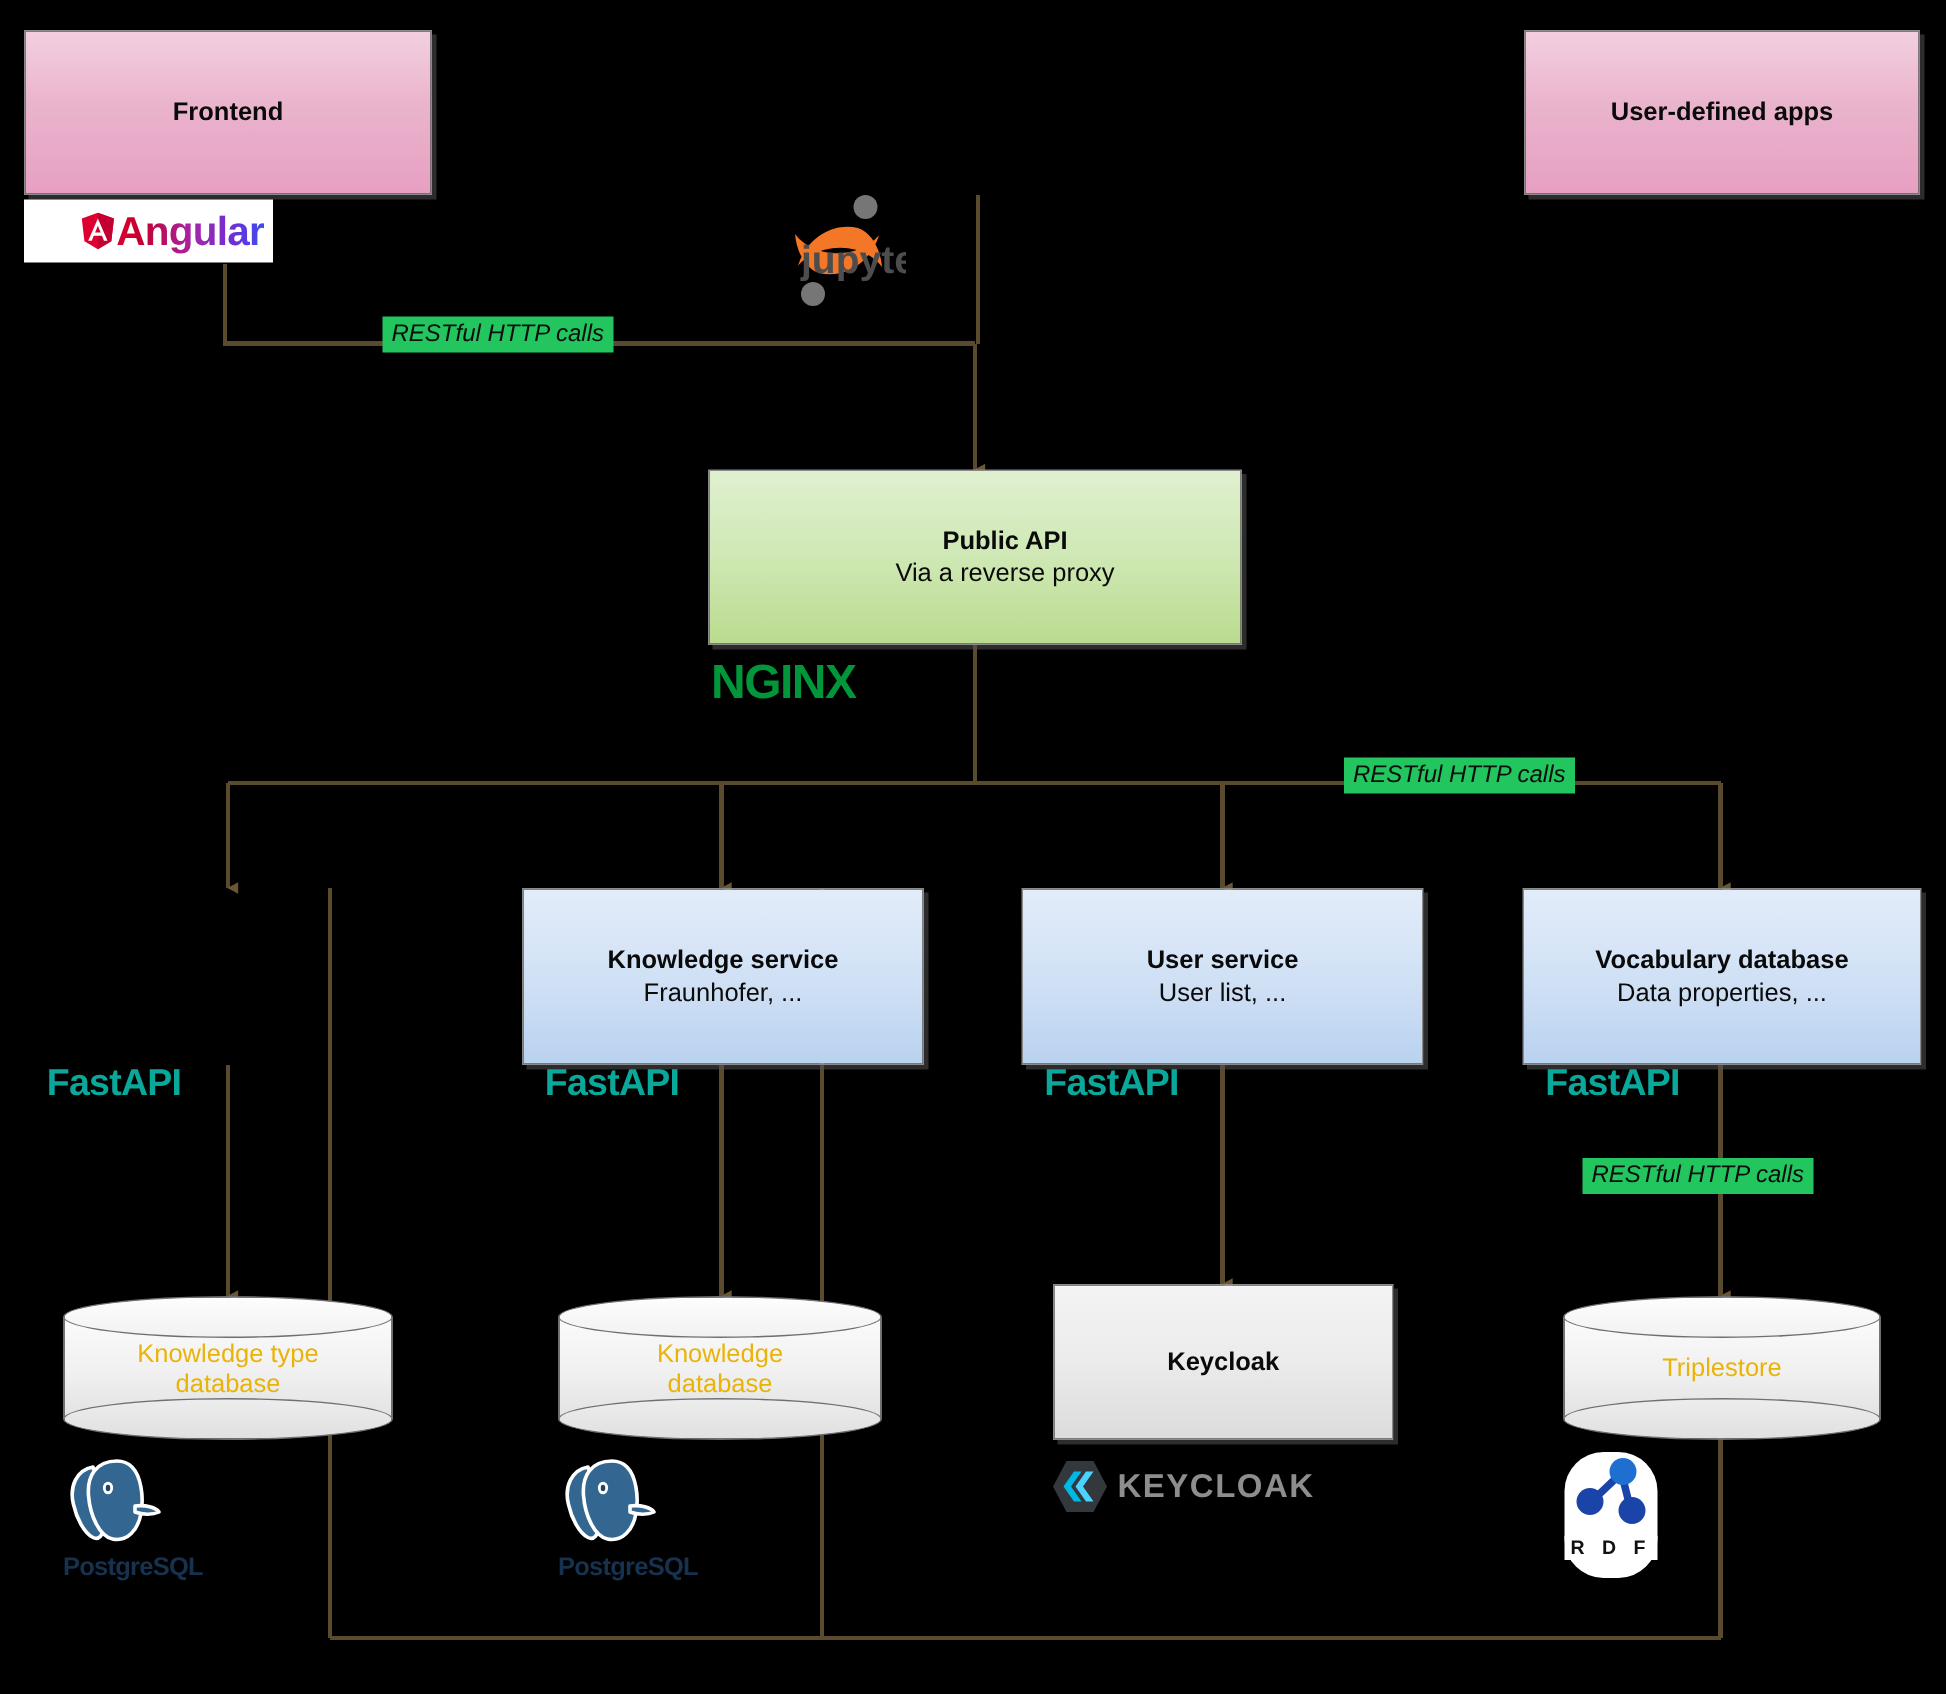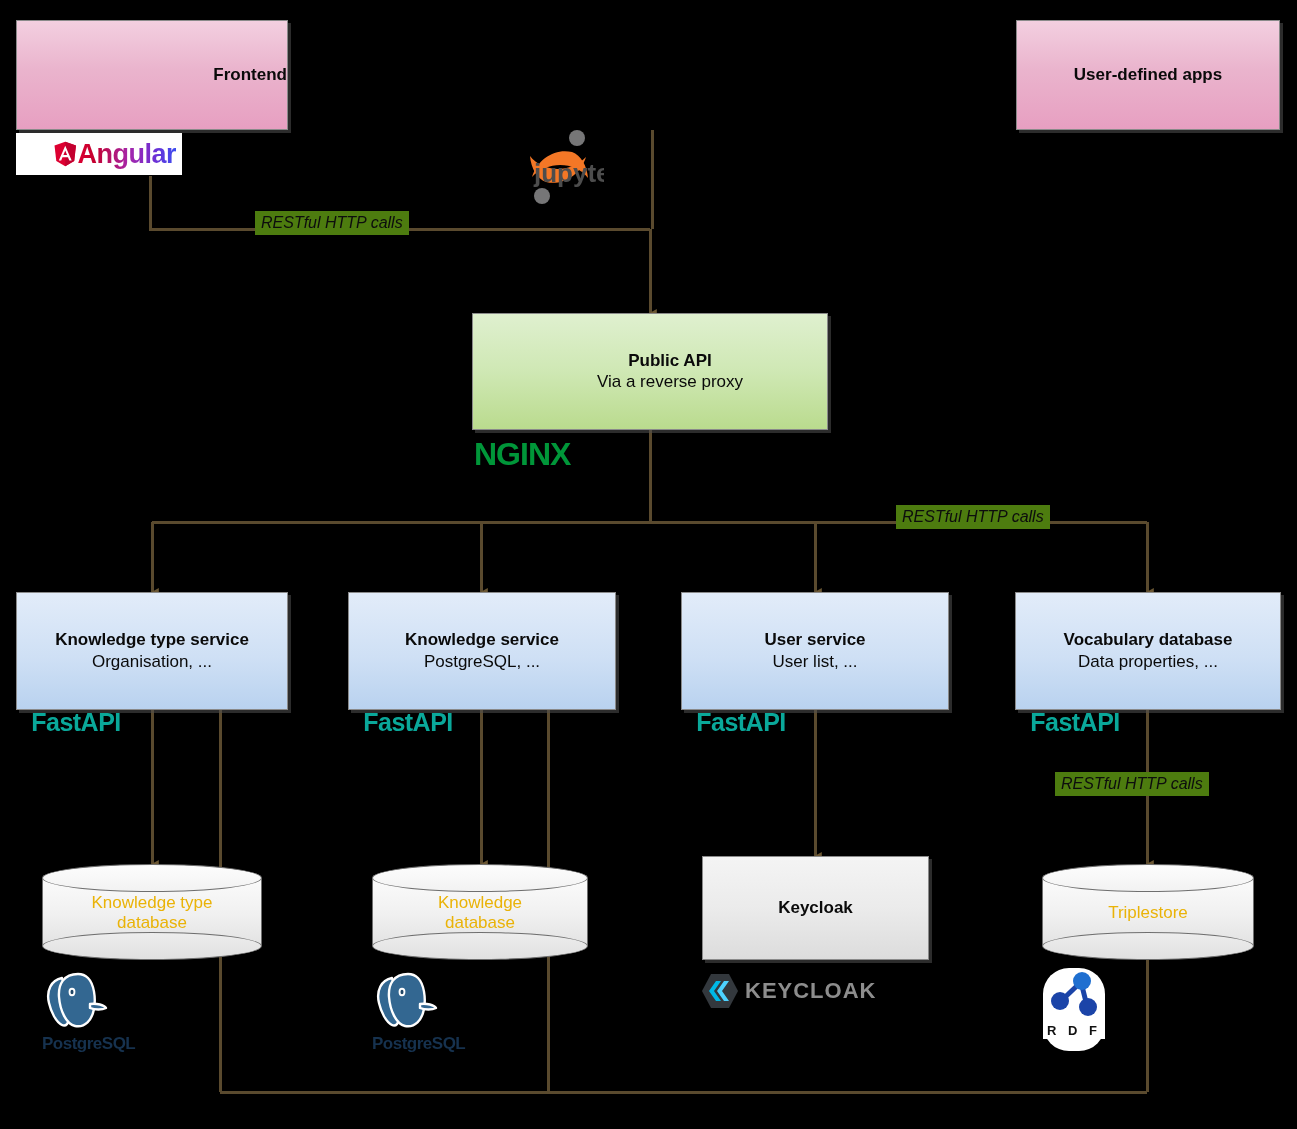"Frontend" div.node { align-items: flex-end -> none }
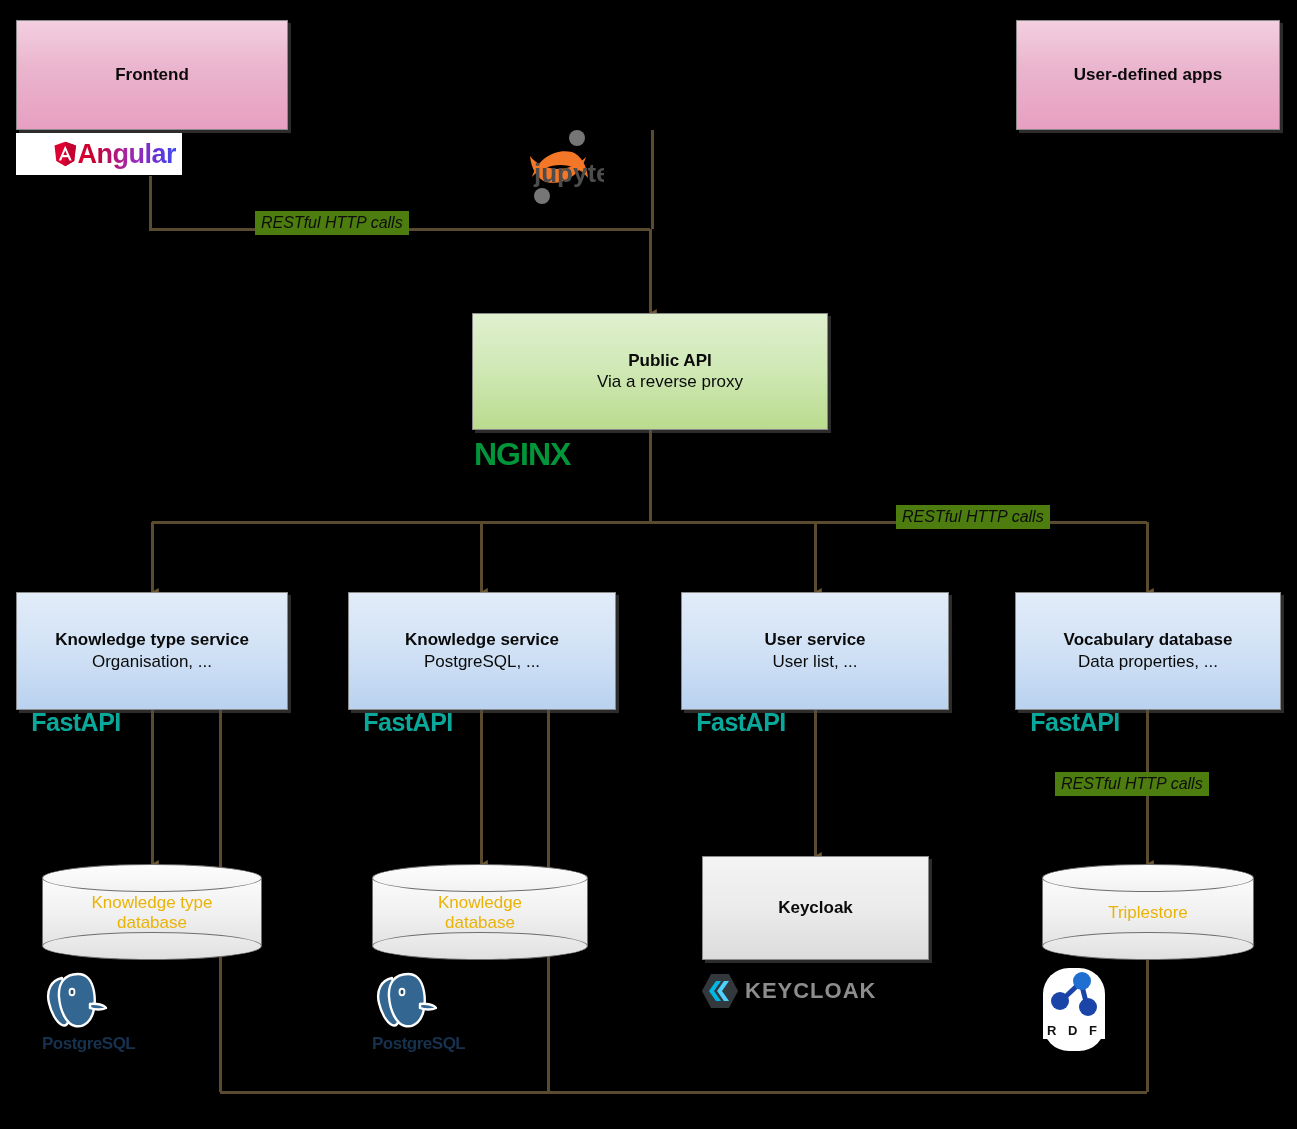"RESTful HTTP calls" .elabel { background: #4d7c0f -> #22c55e }
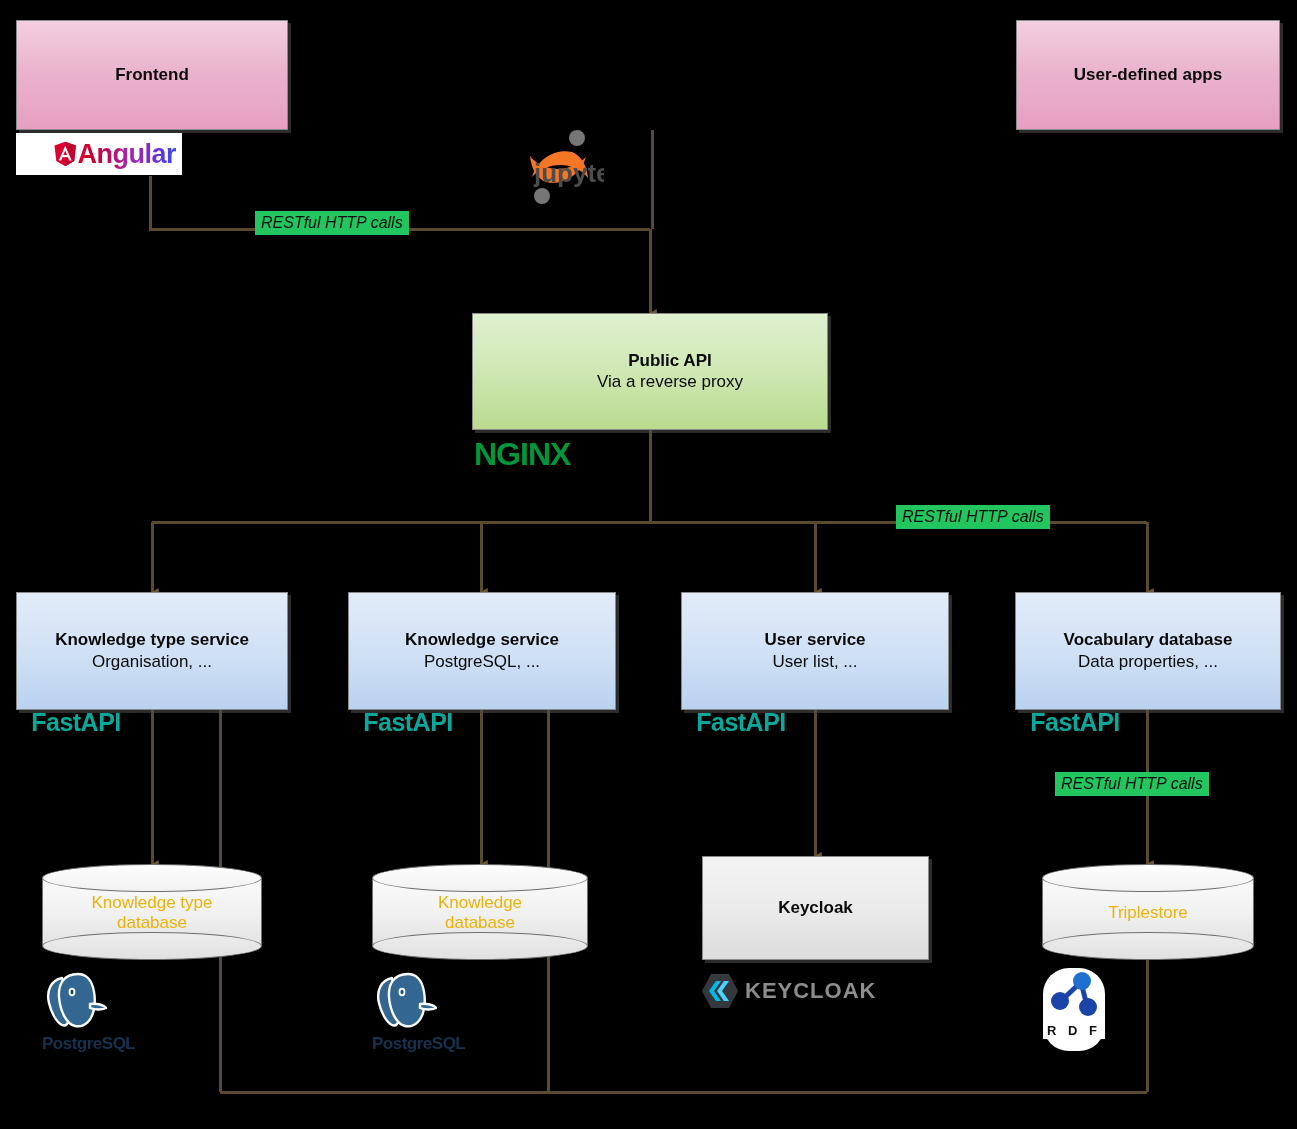"Knowledge type service" div.node { html: <div> <div>Knowledge type service</div> <div>Organisation, ...</div> </div> -> none }
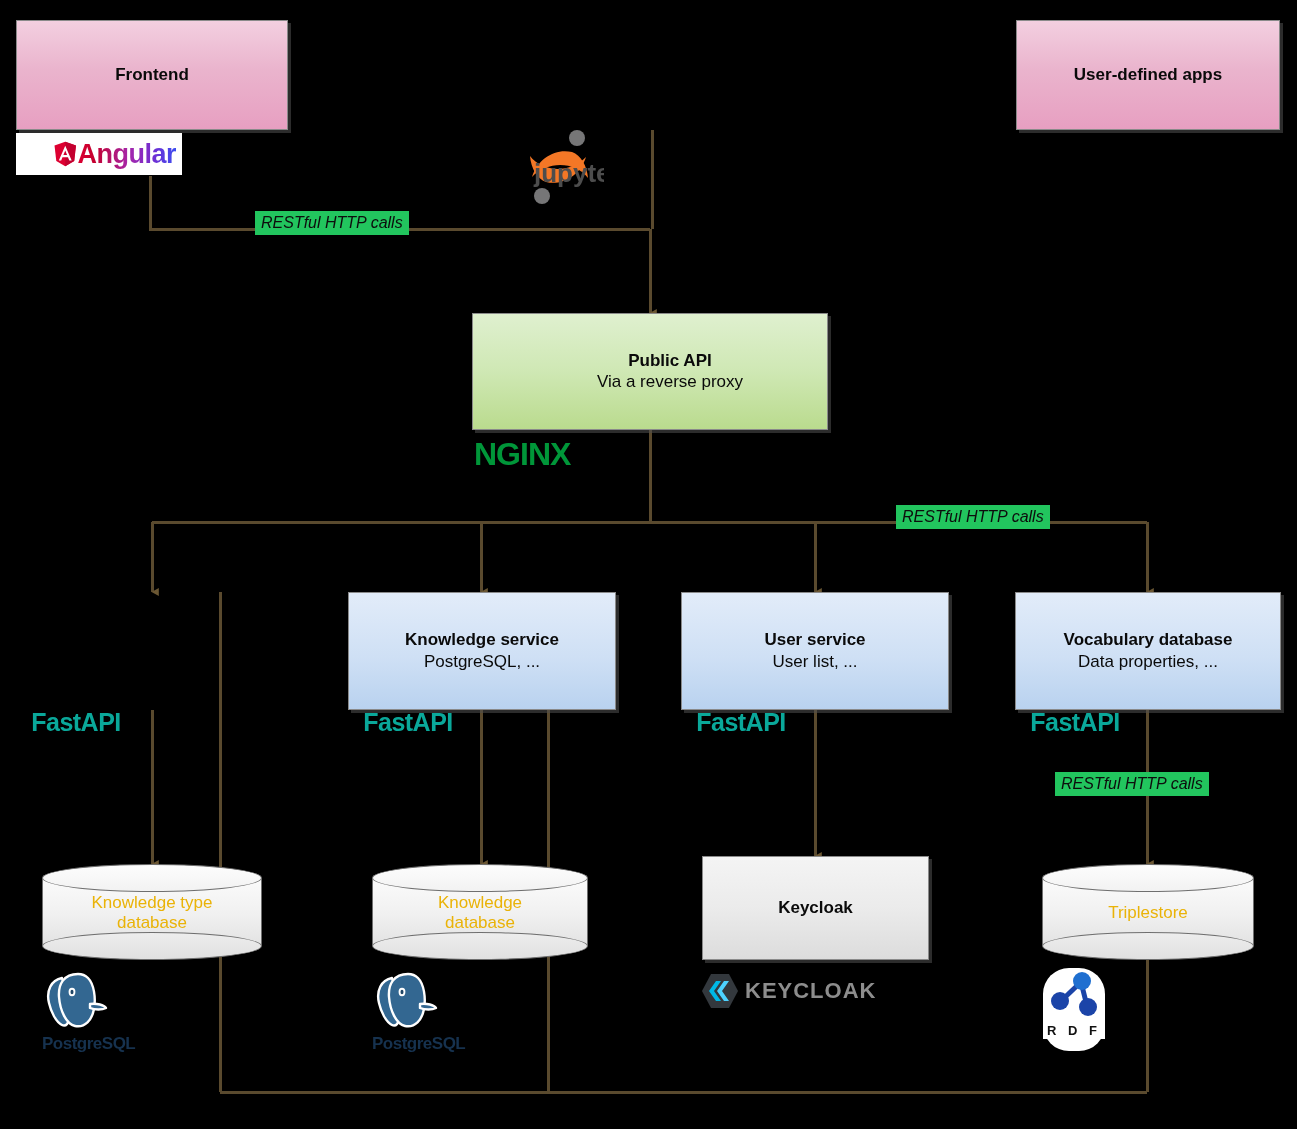"PostgreSQL, ..." div.t2 { text: PostgreSQL -> Fraunhofer }
